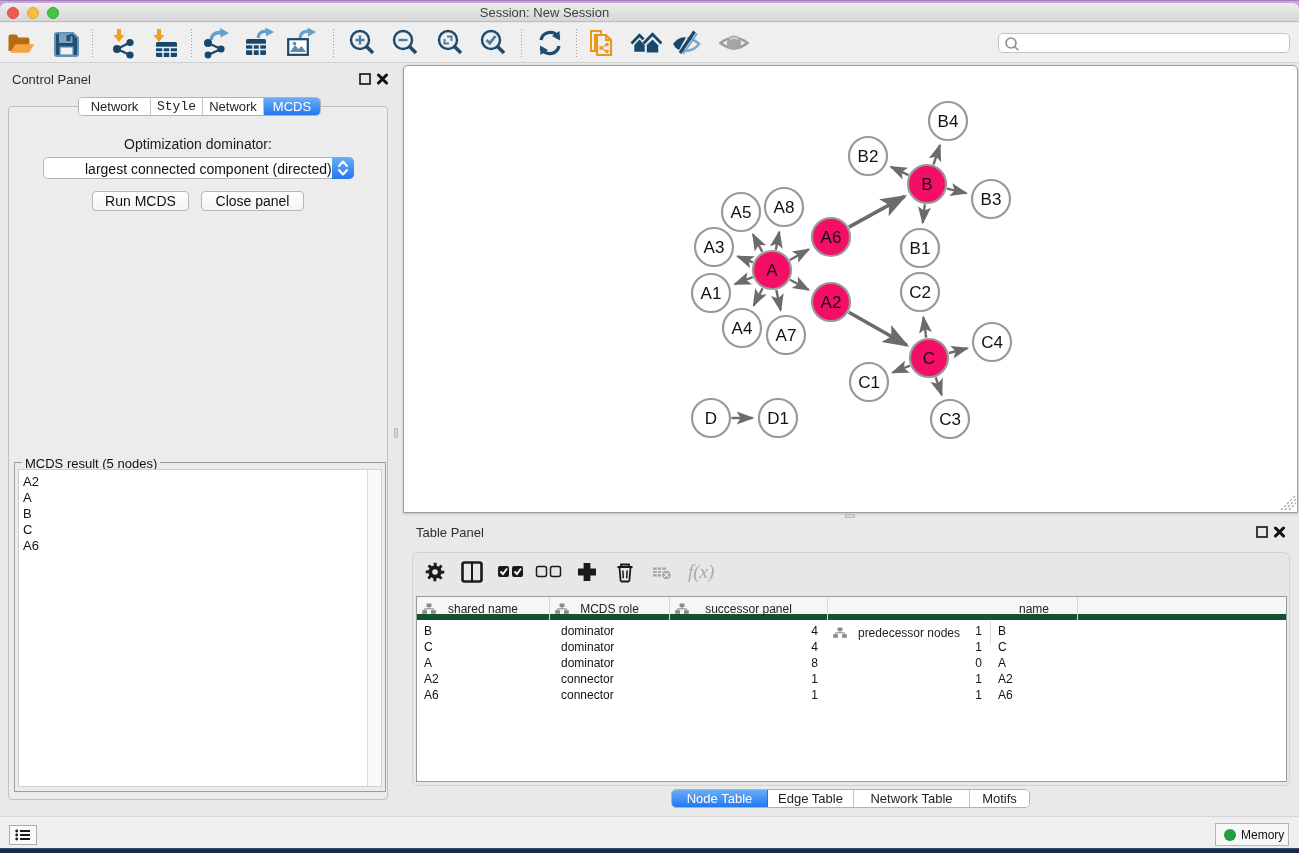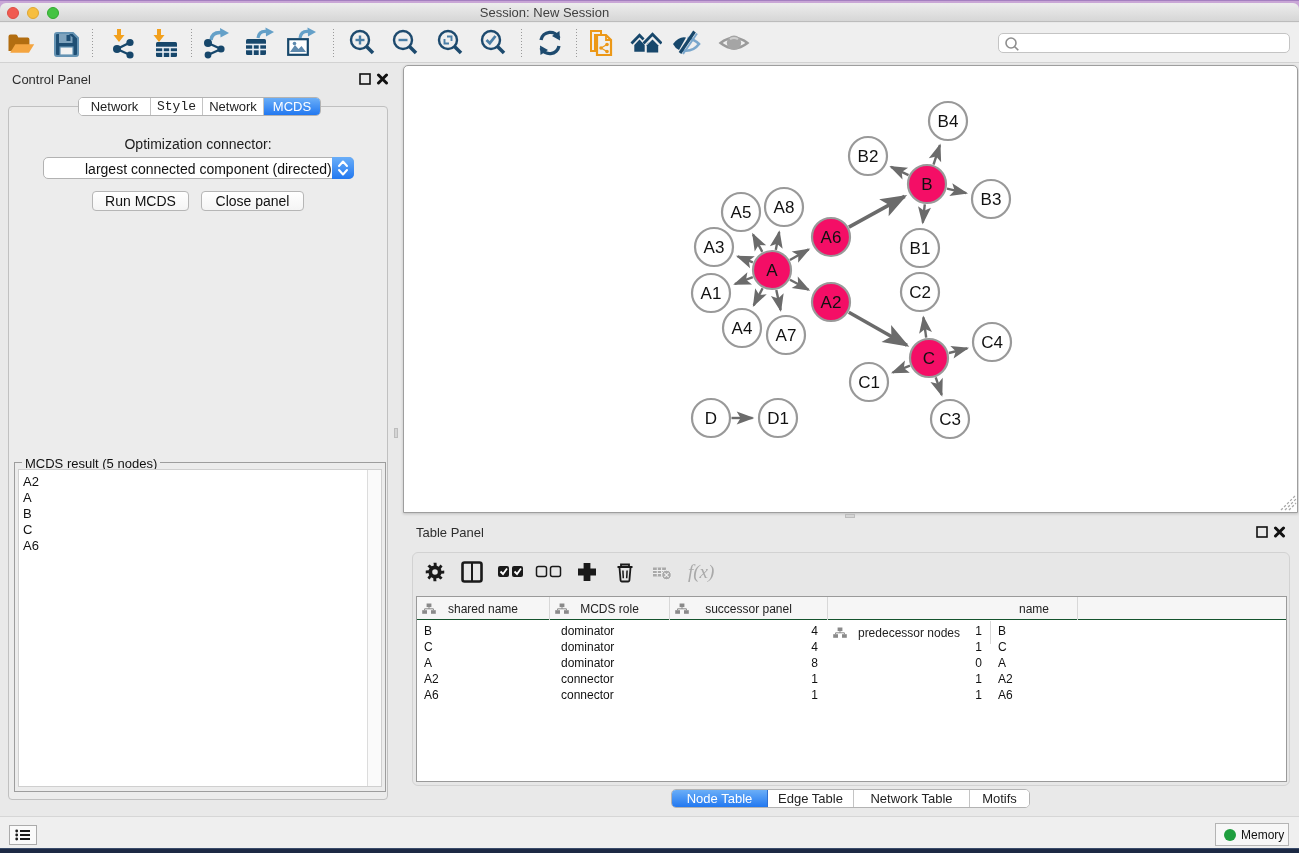"Optimization connector:" div.abs { text: connector -> dominator }
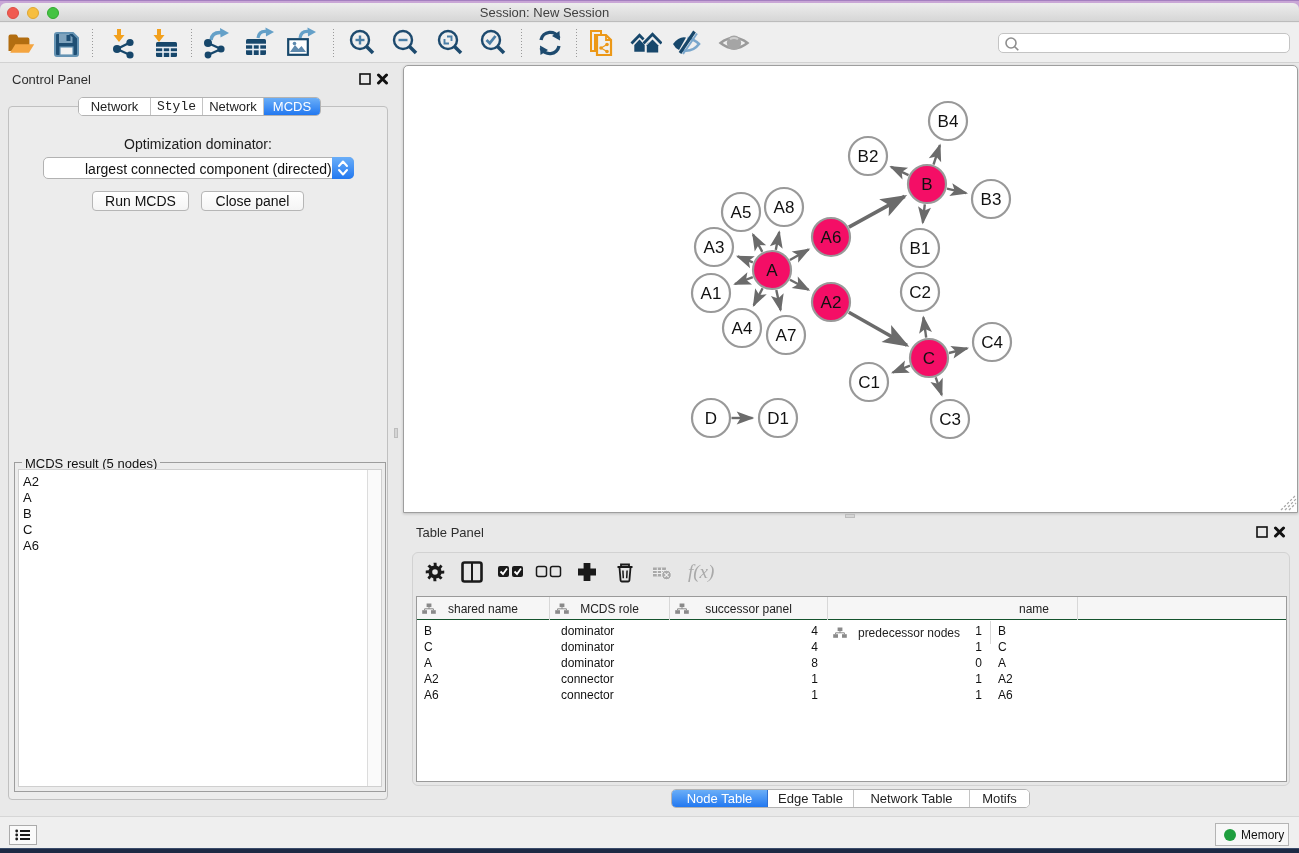"shared name" #thead { border-bottom: 1px solid #14532d -> 6px solid #14532d }
